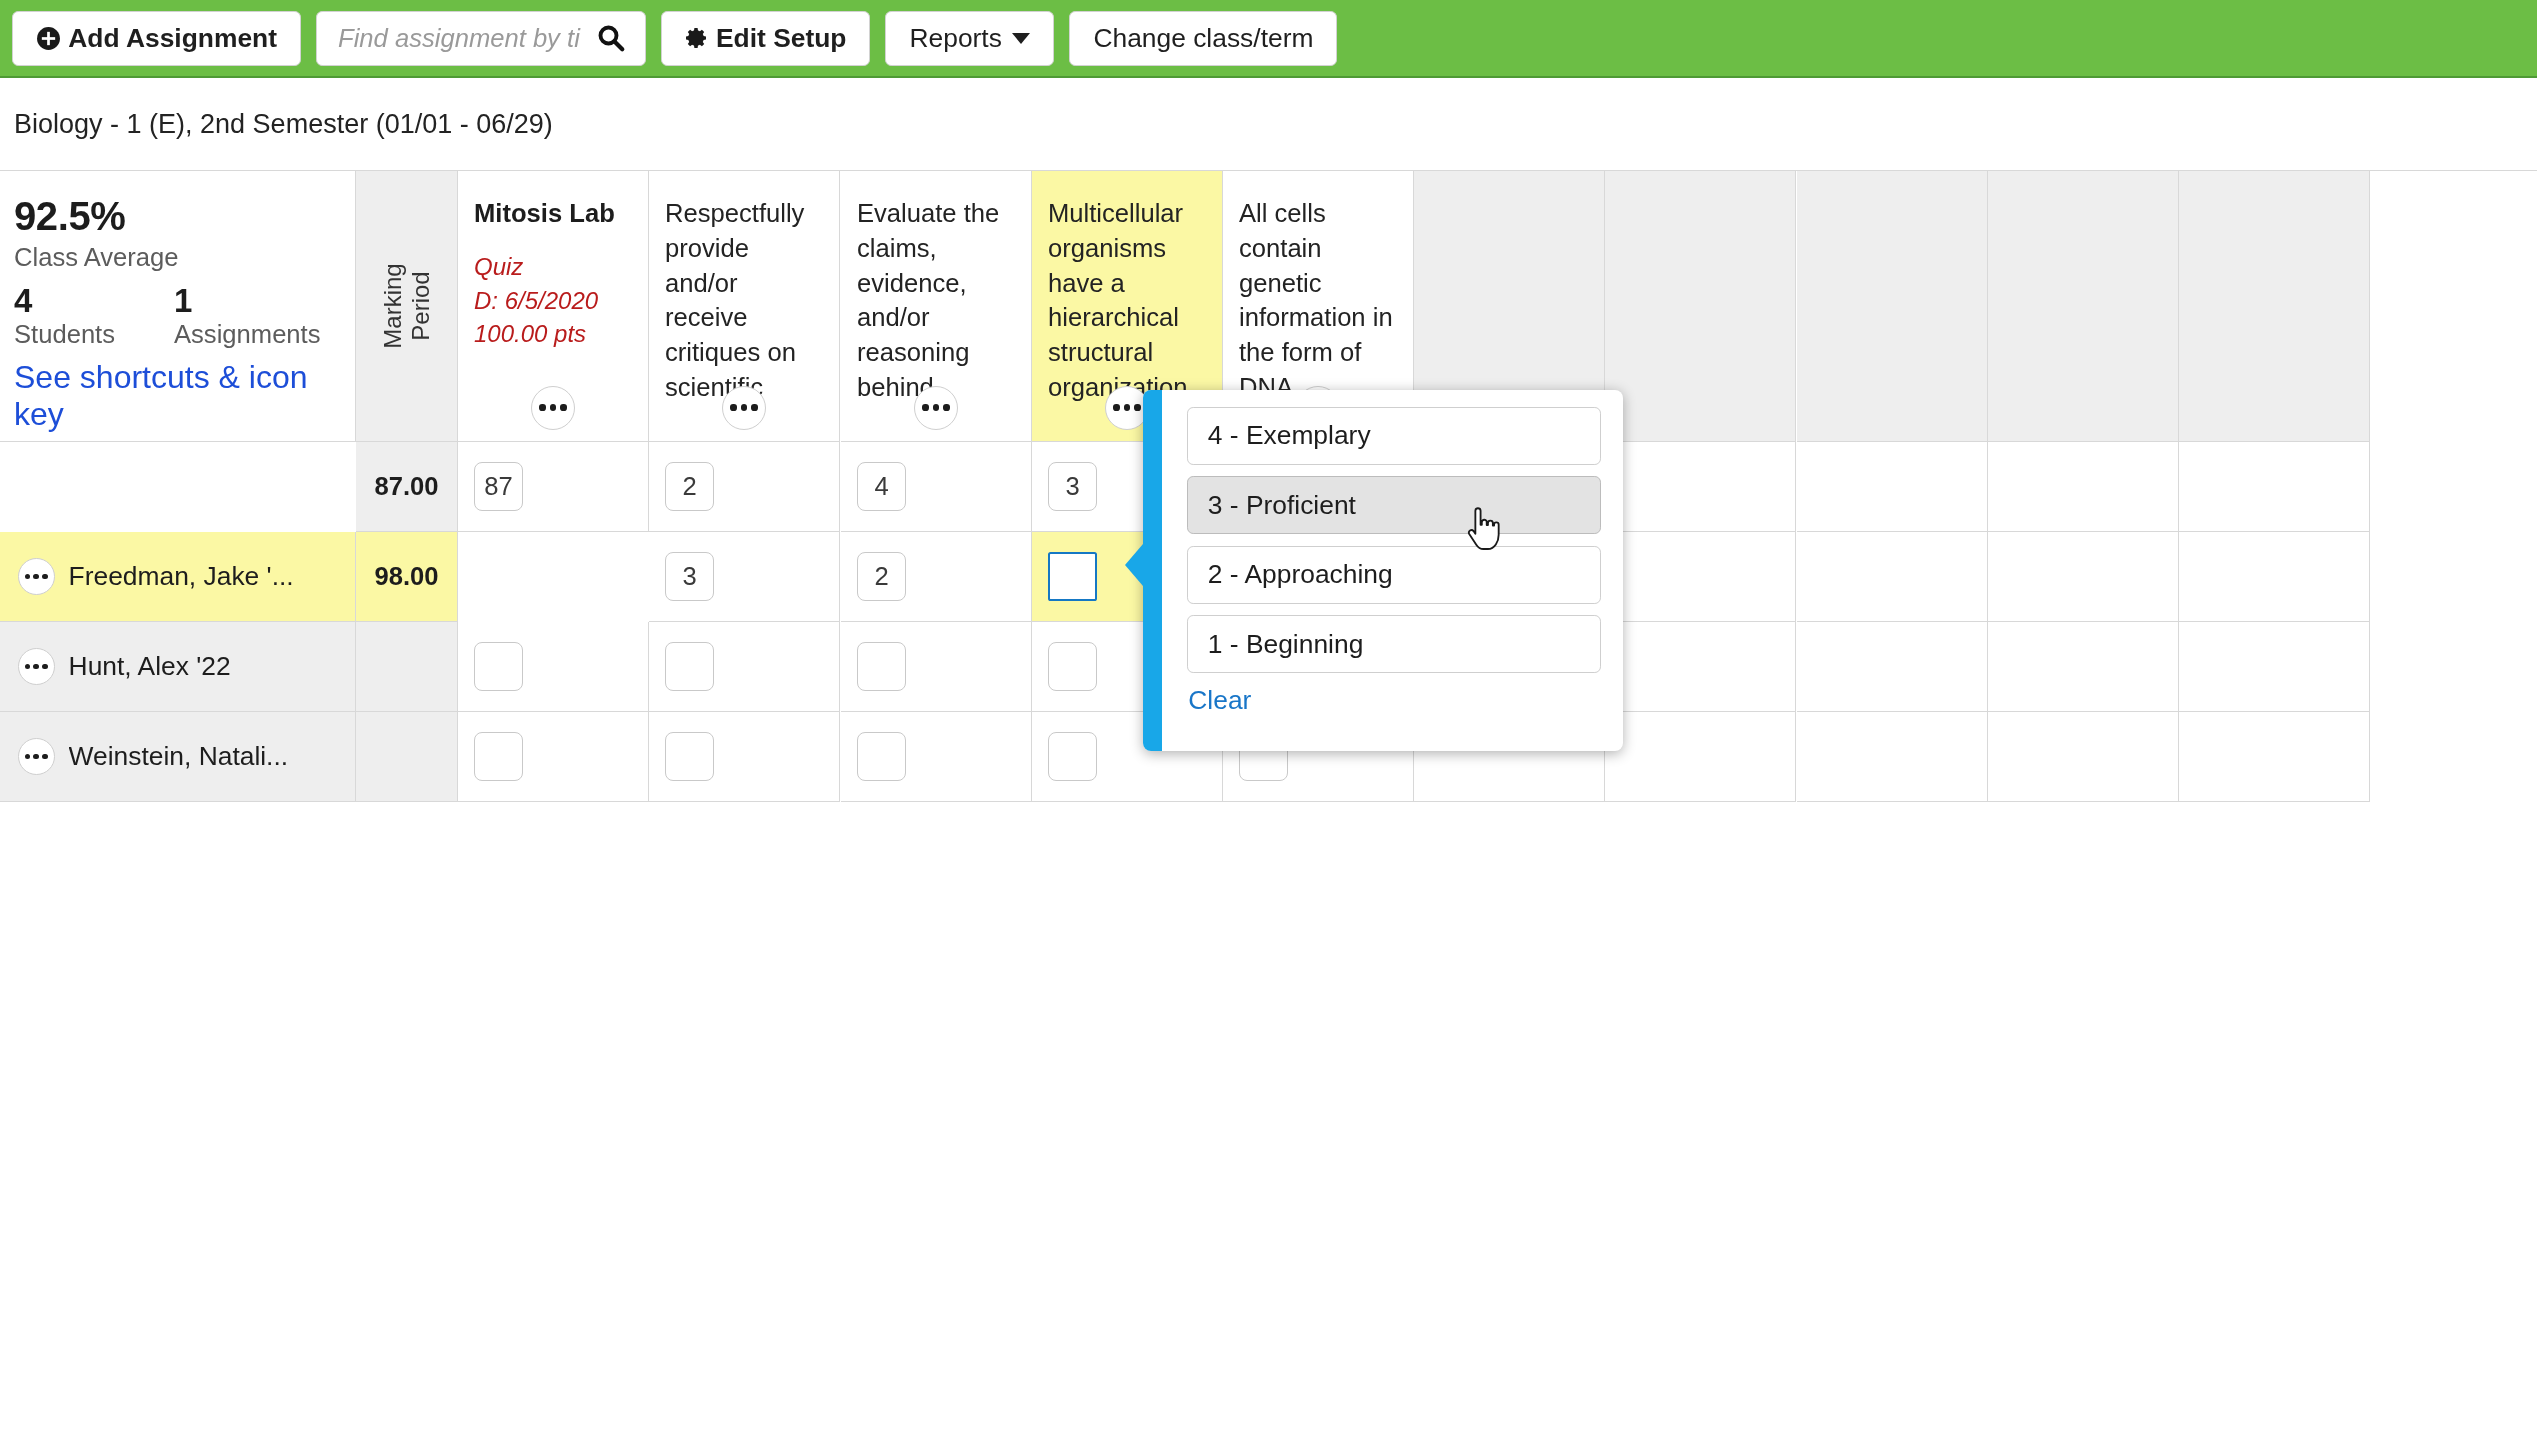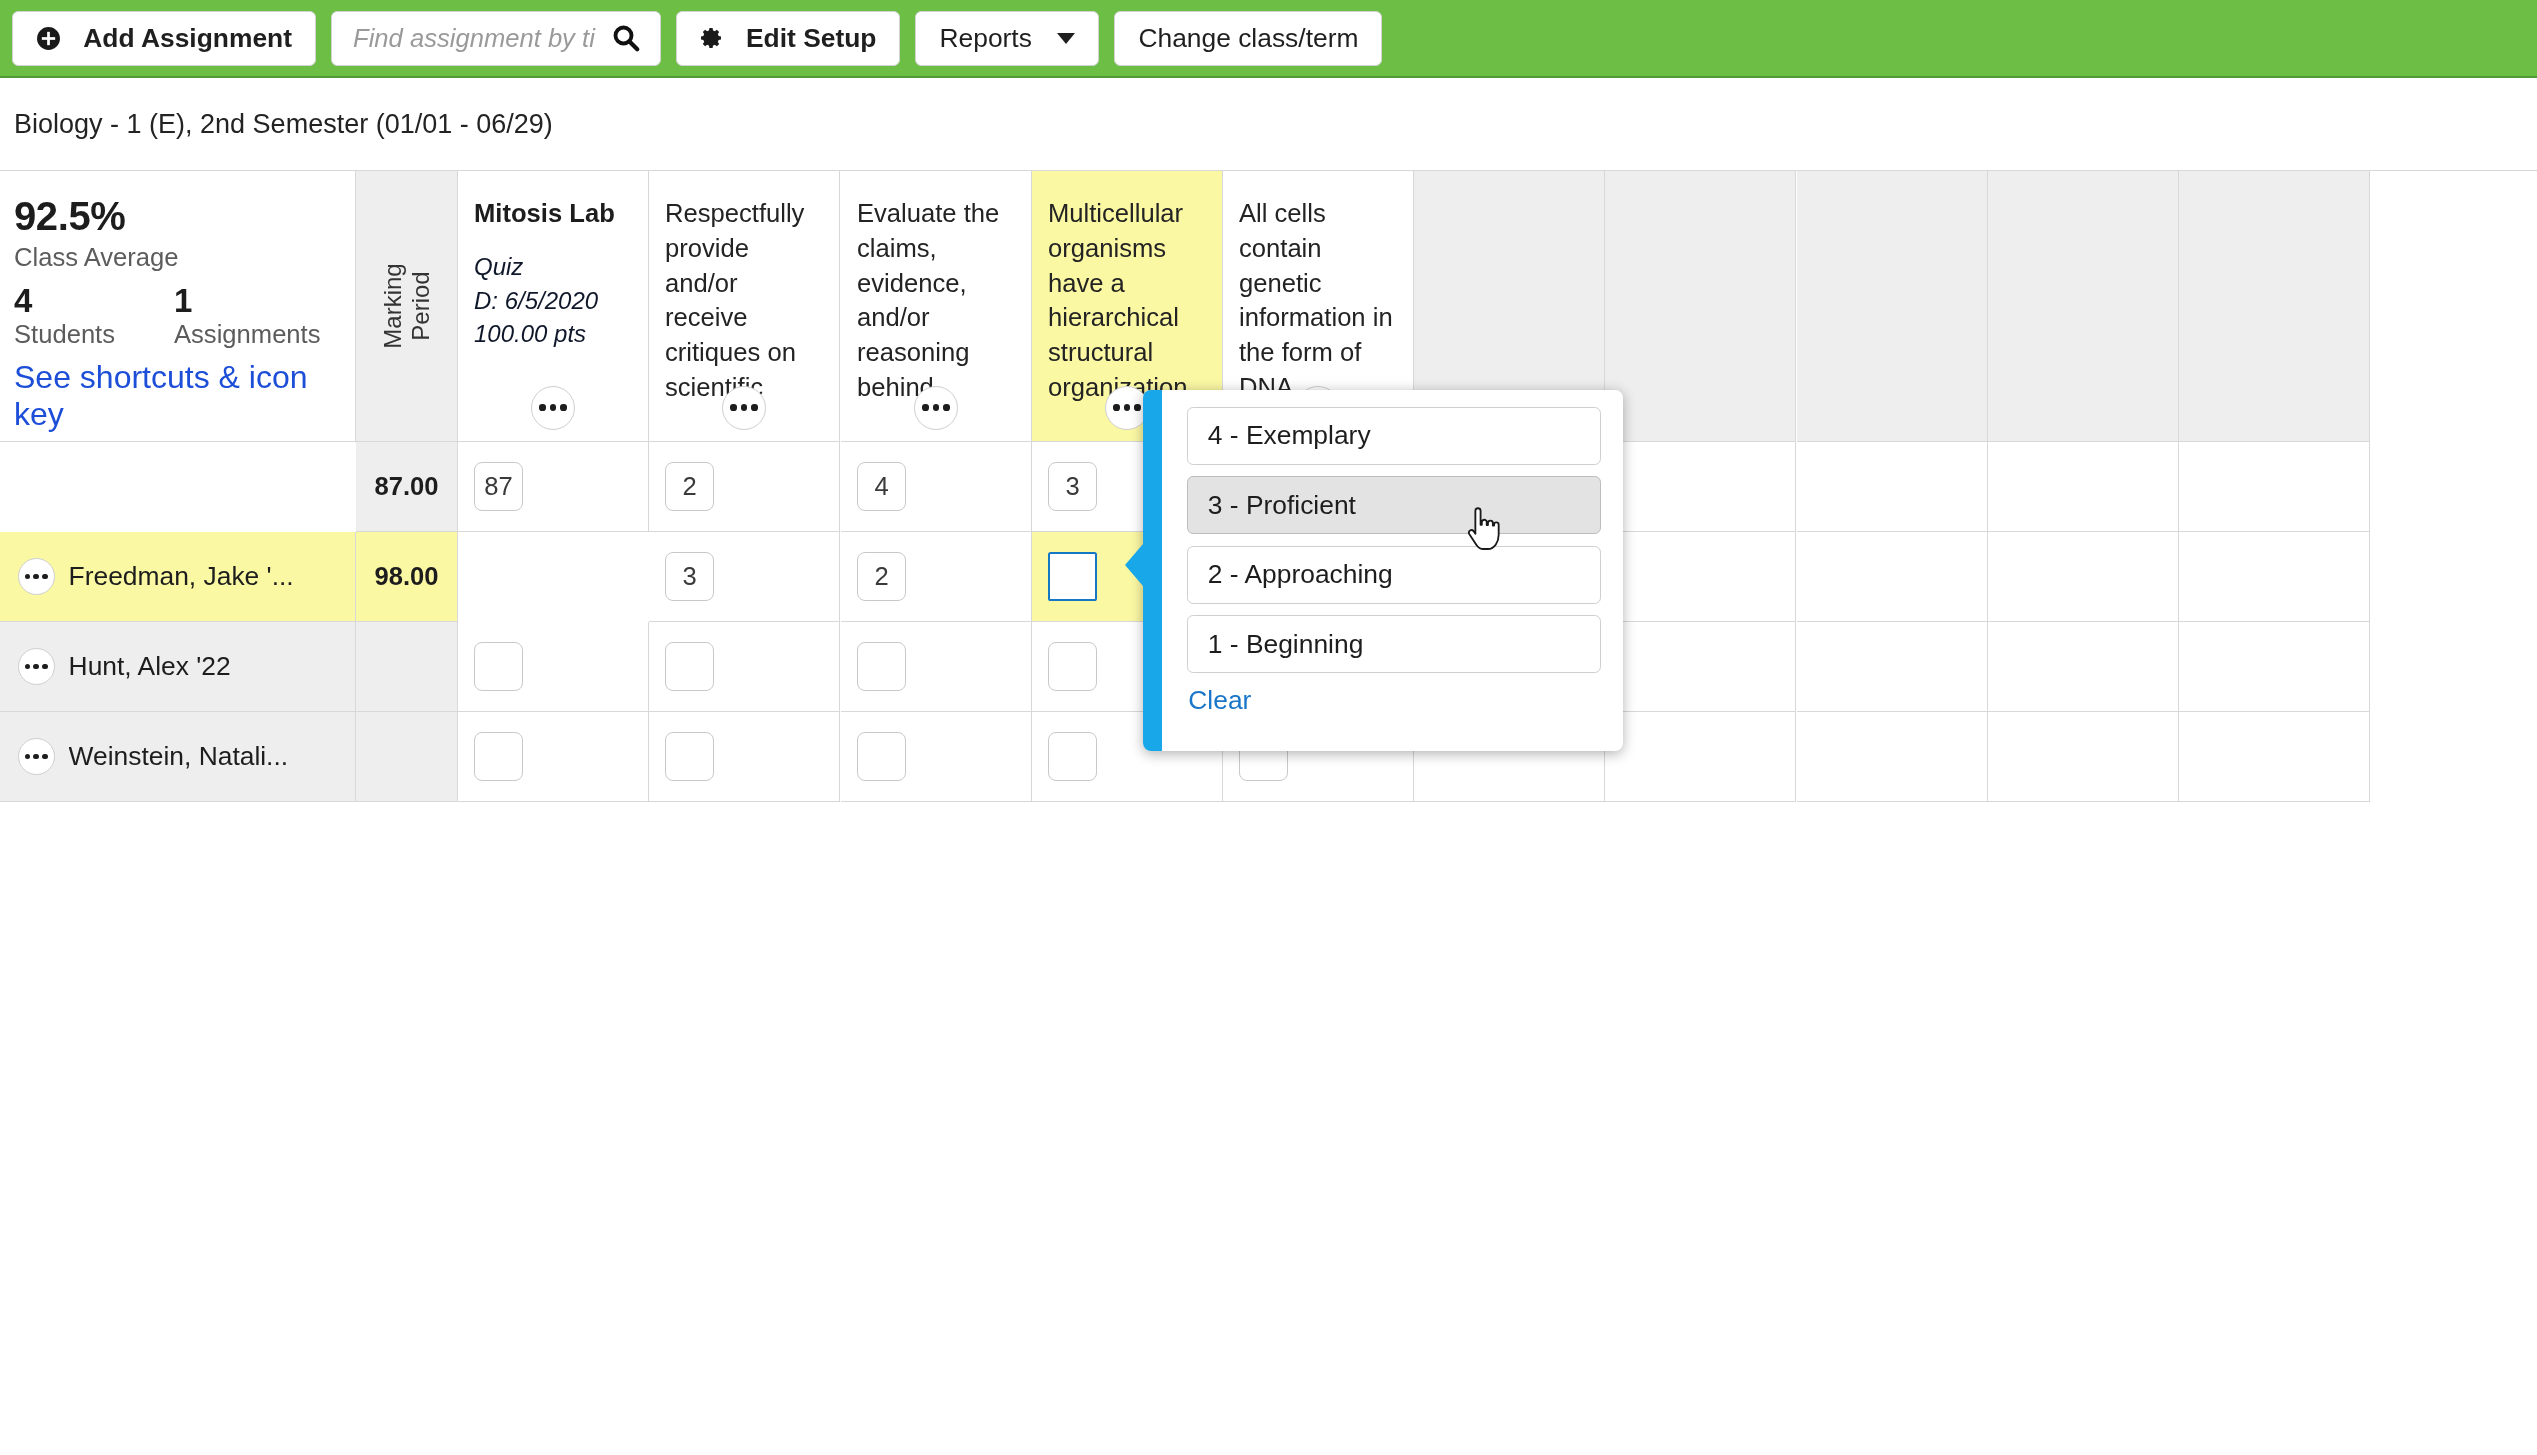"Add Assignment" .tb-btn { gap: 22px -> 7px }
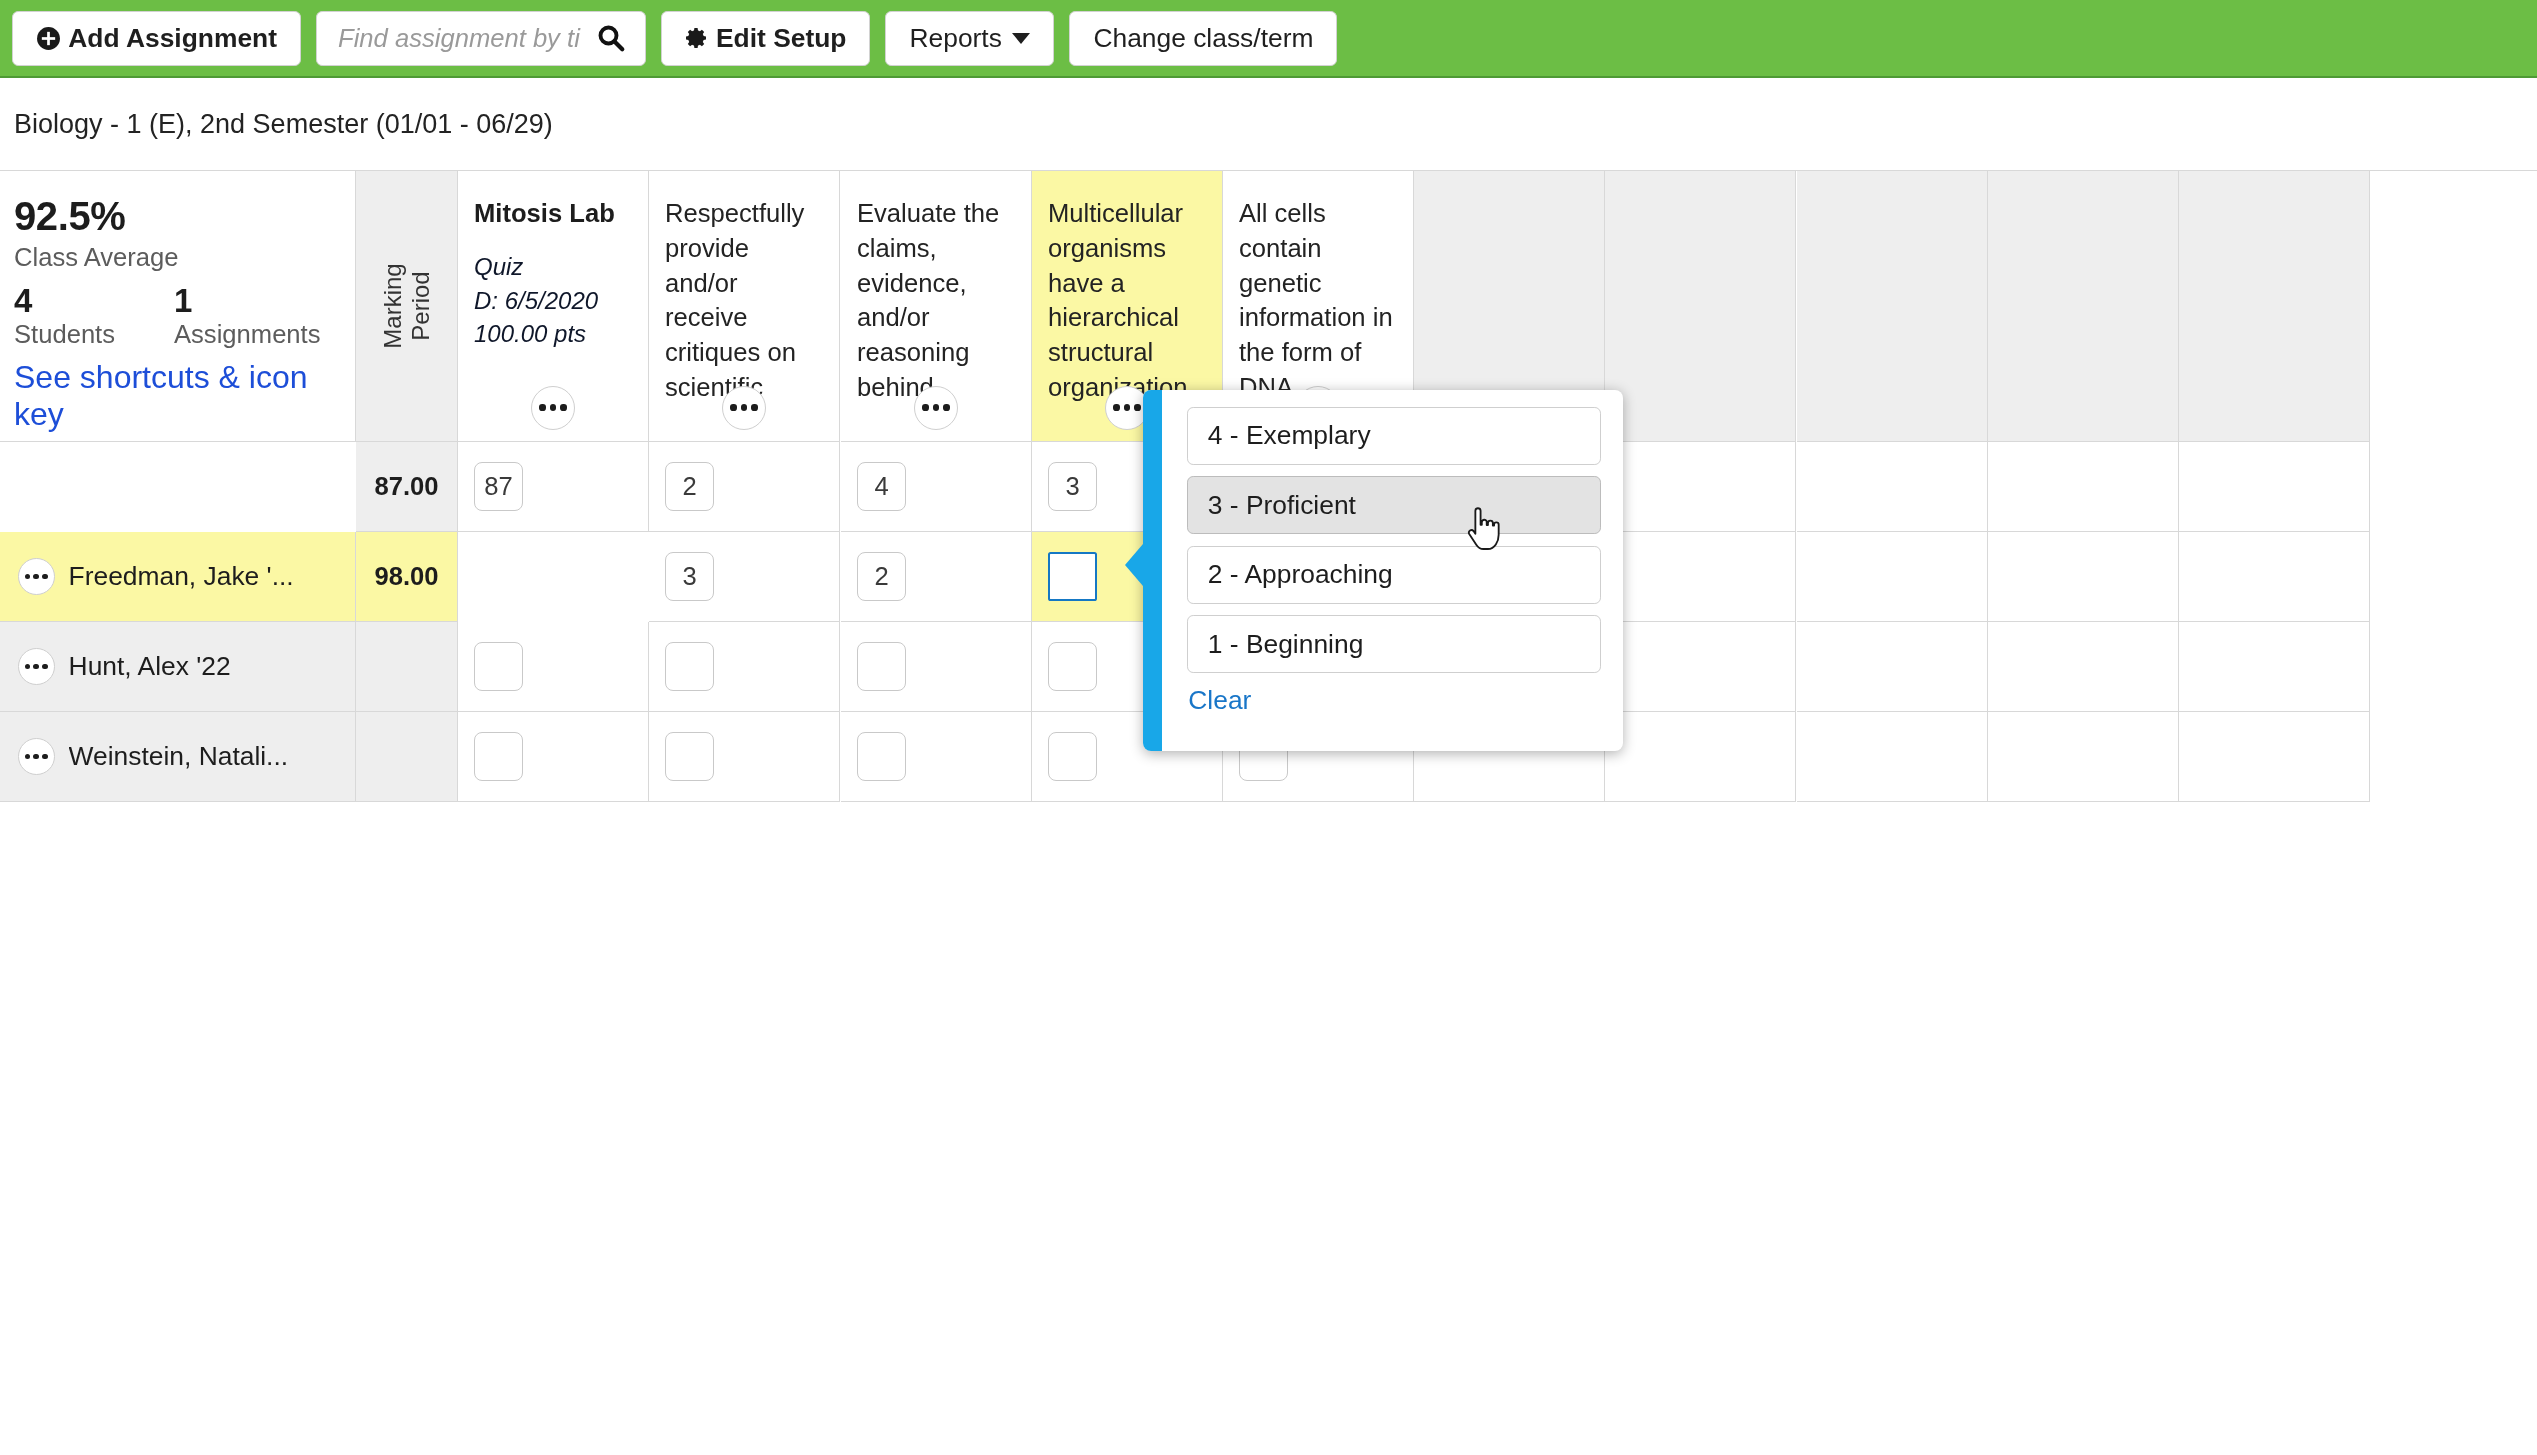"Quiz" .ahead .ameta { color: #0f172a -> #b91c1c }
